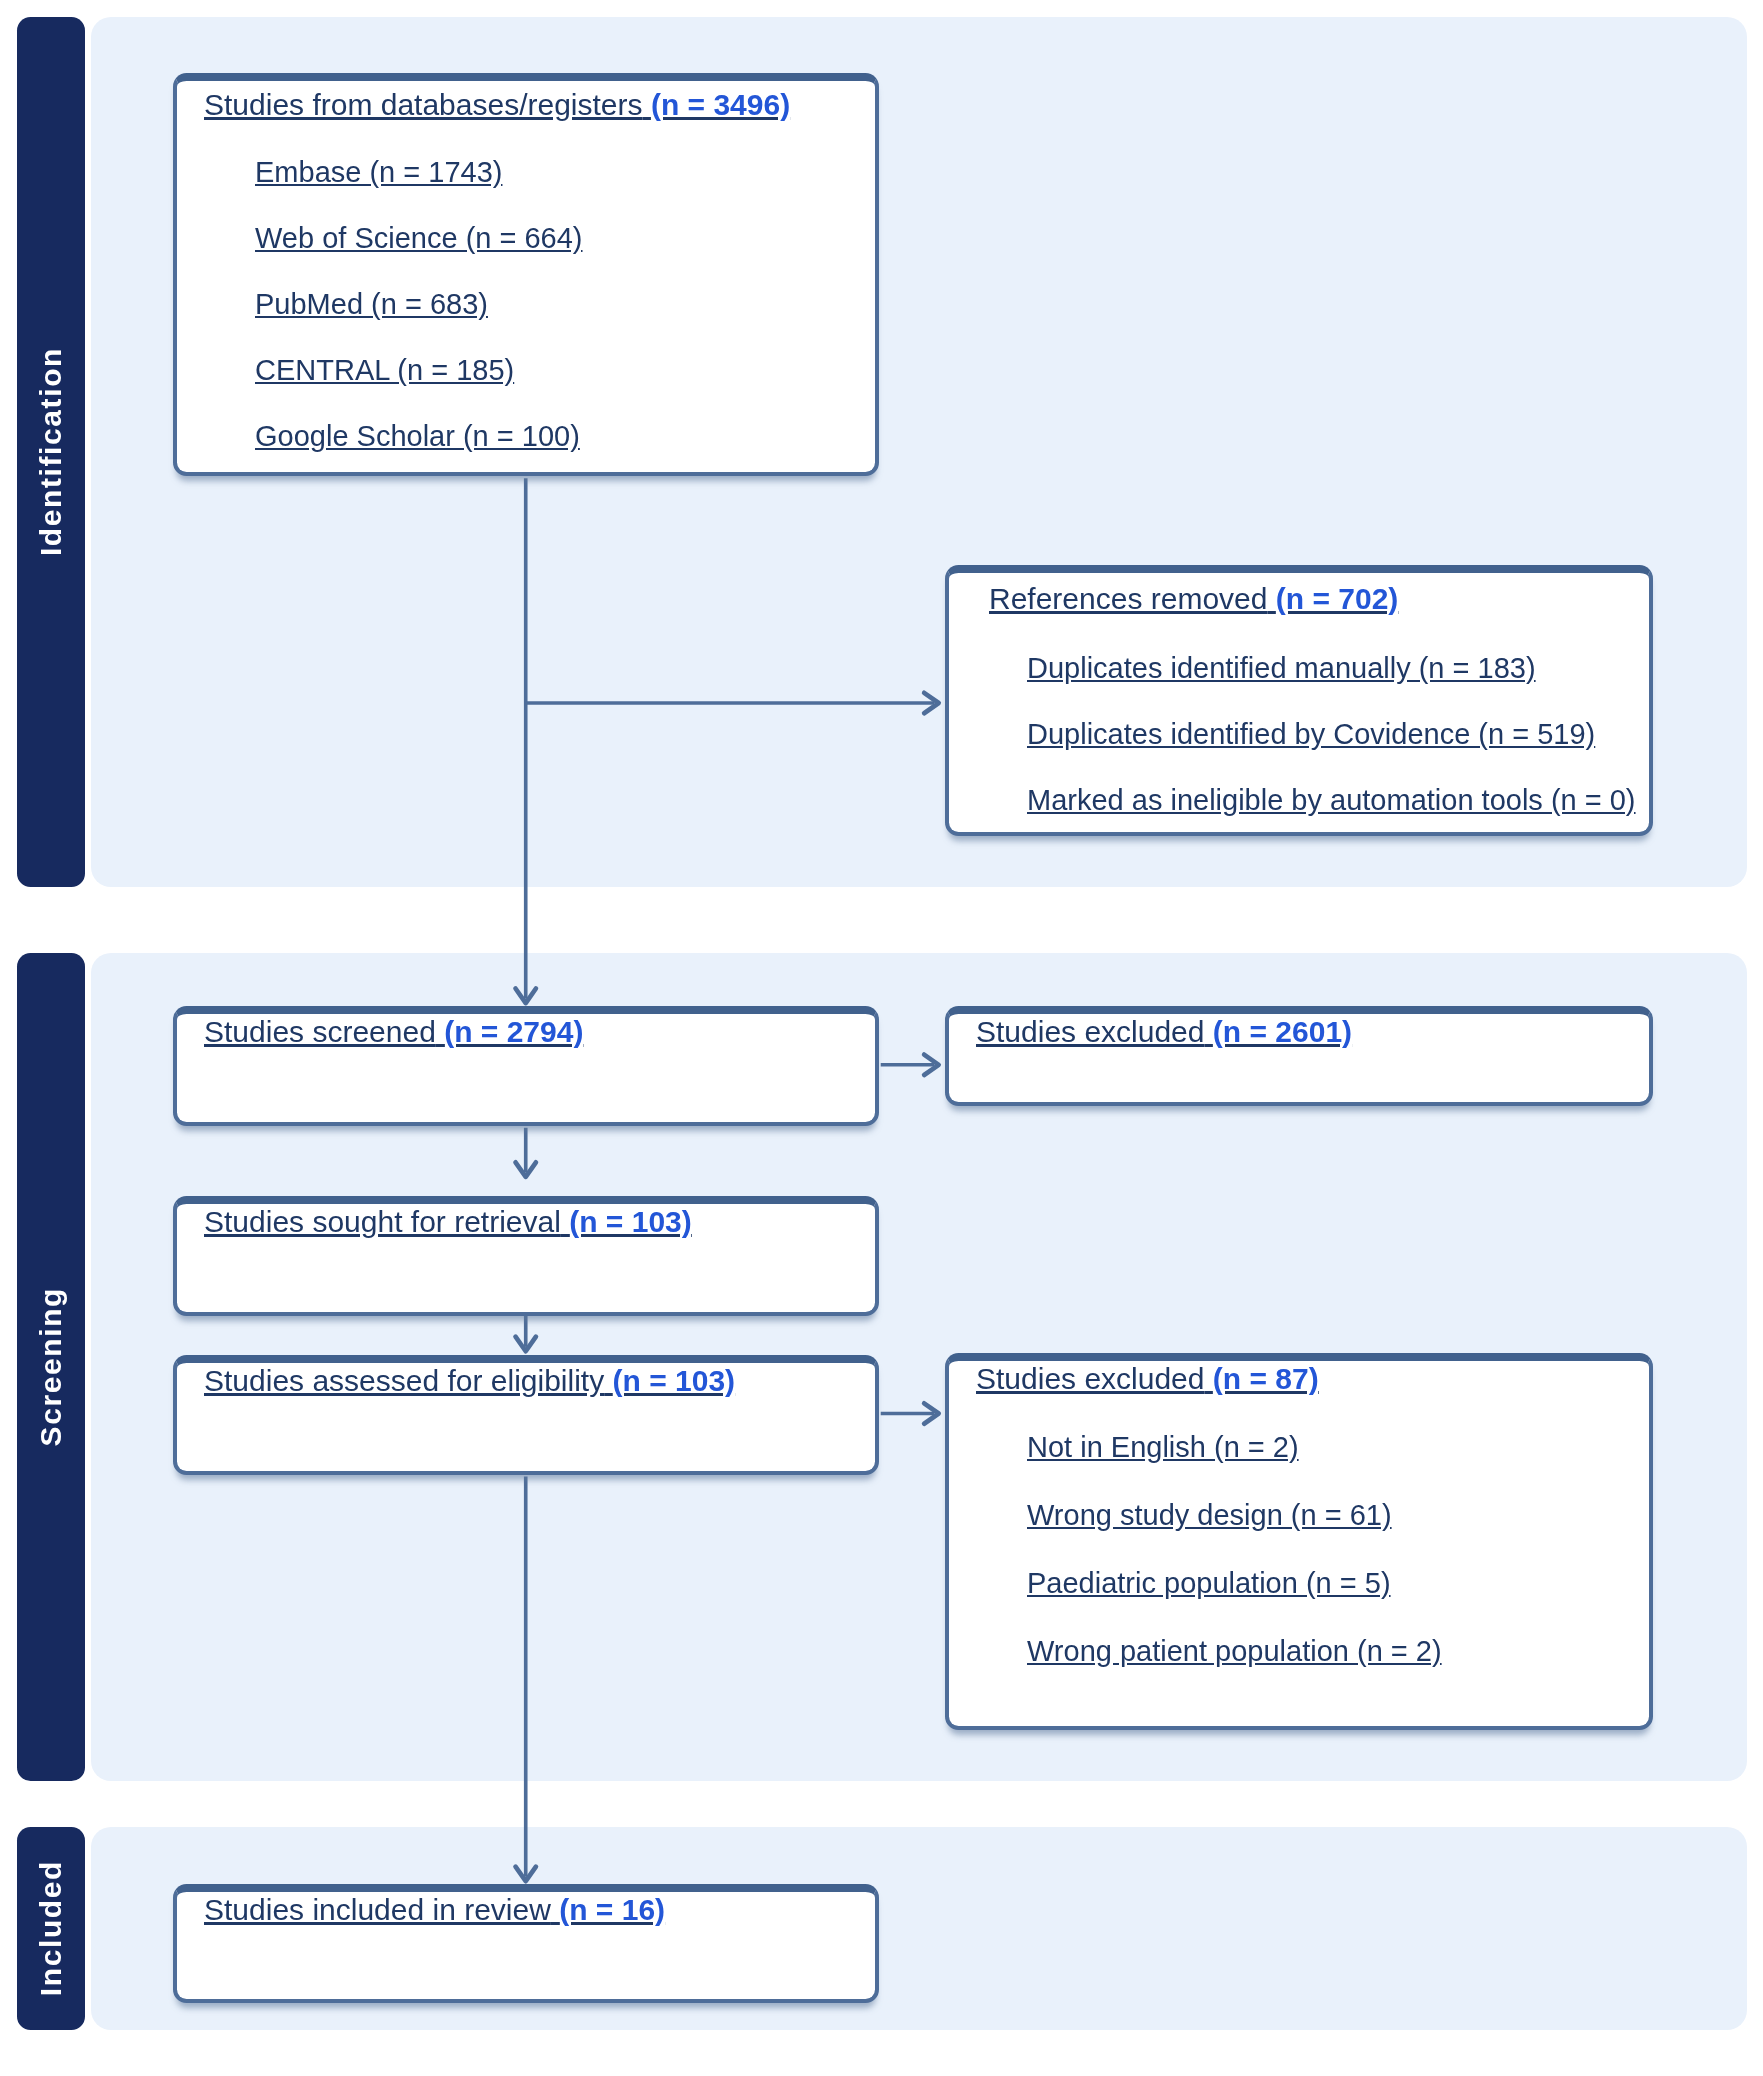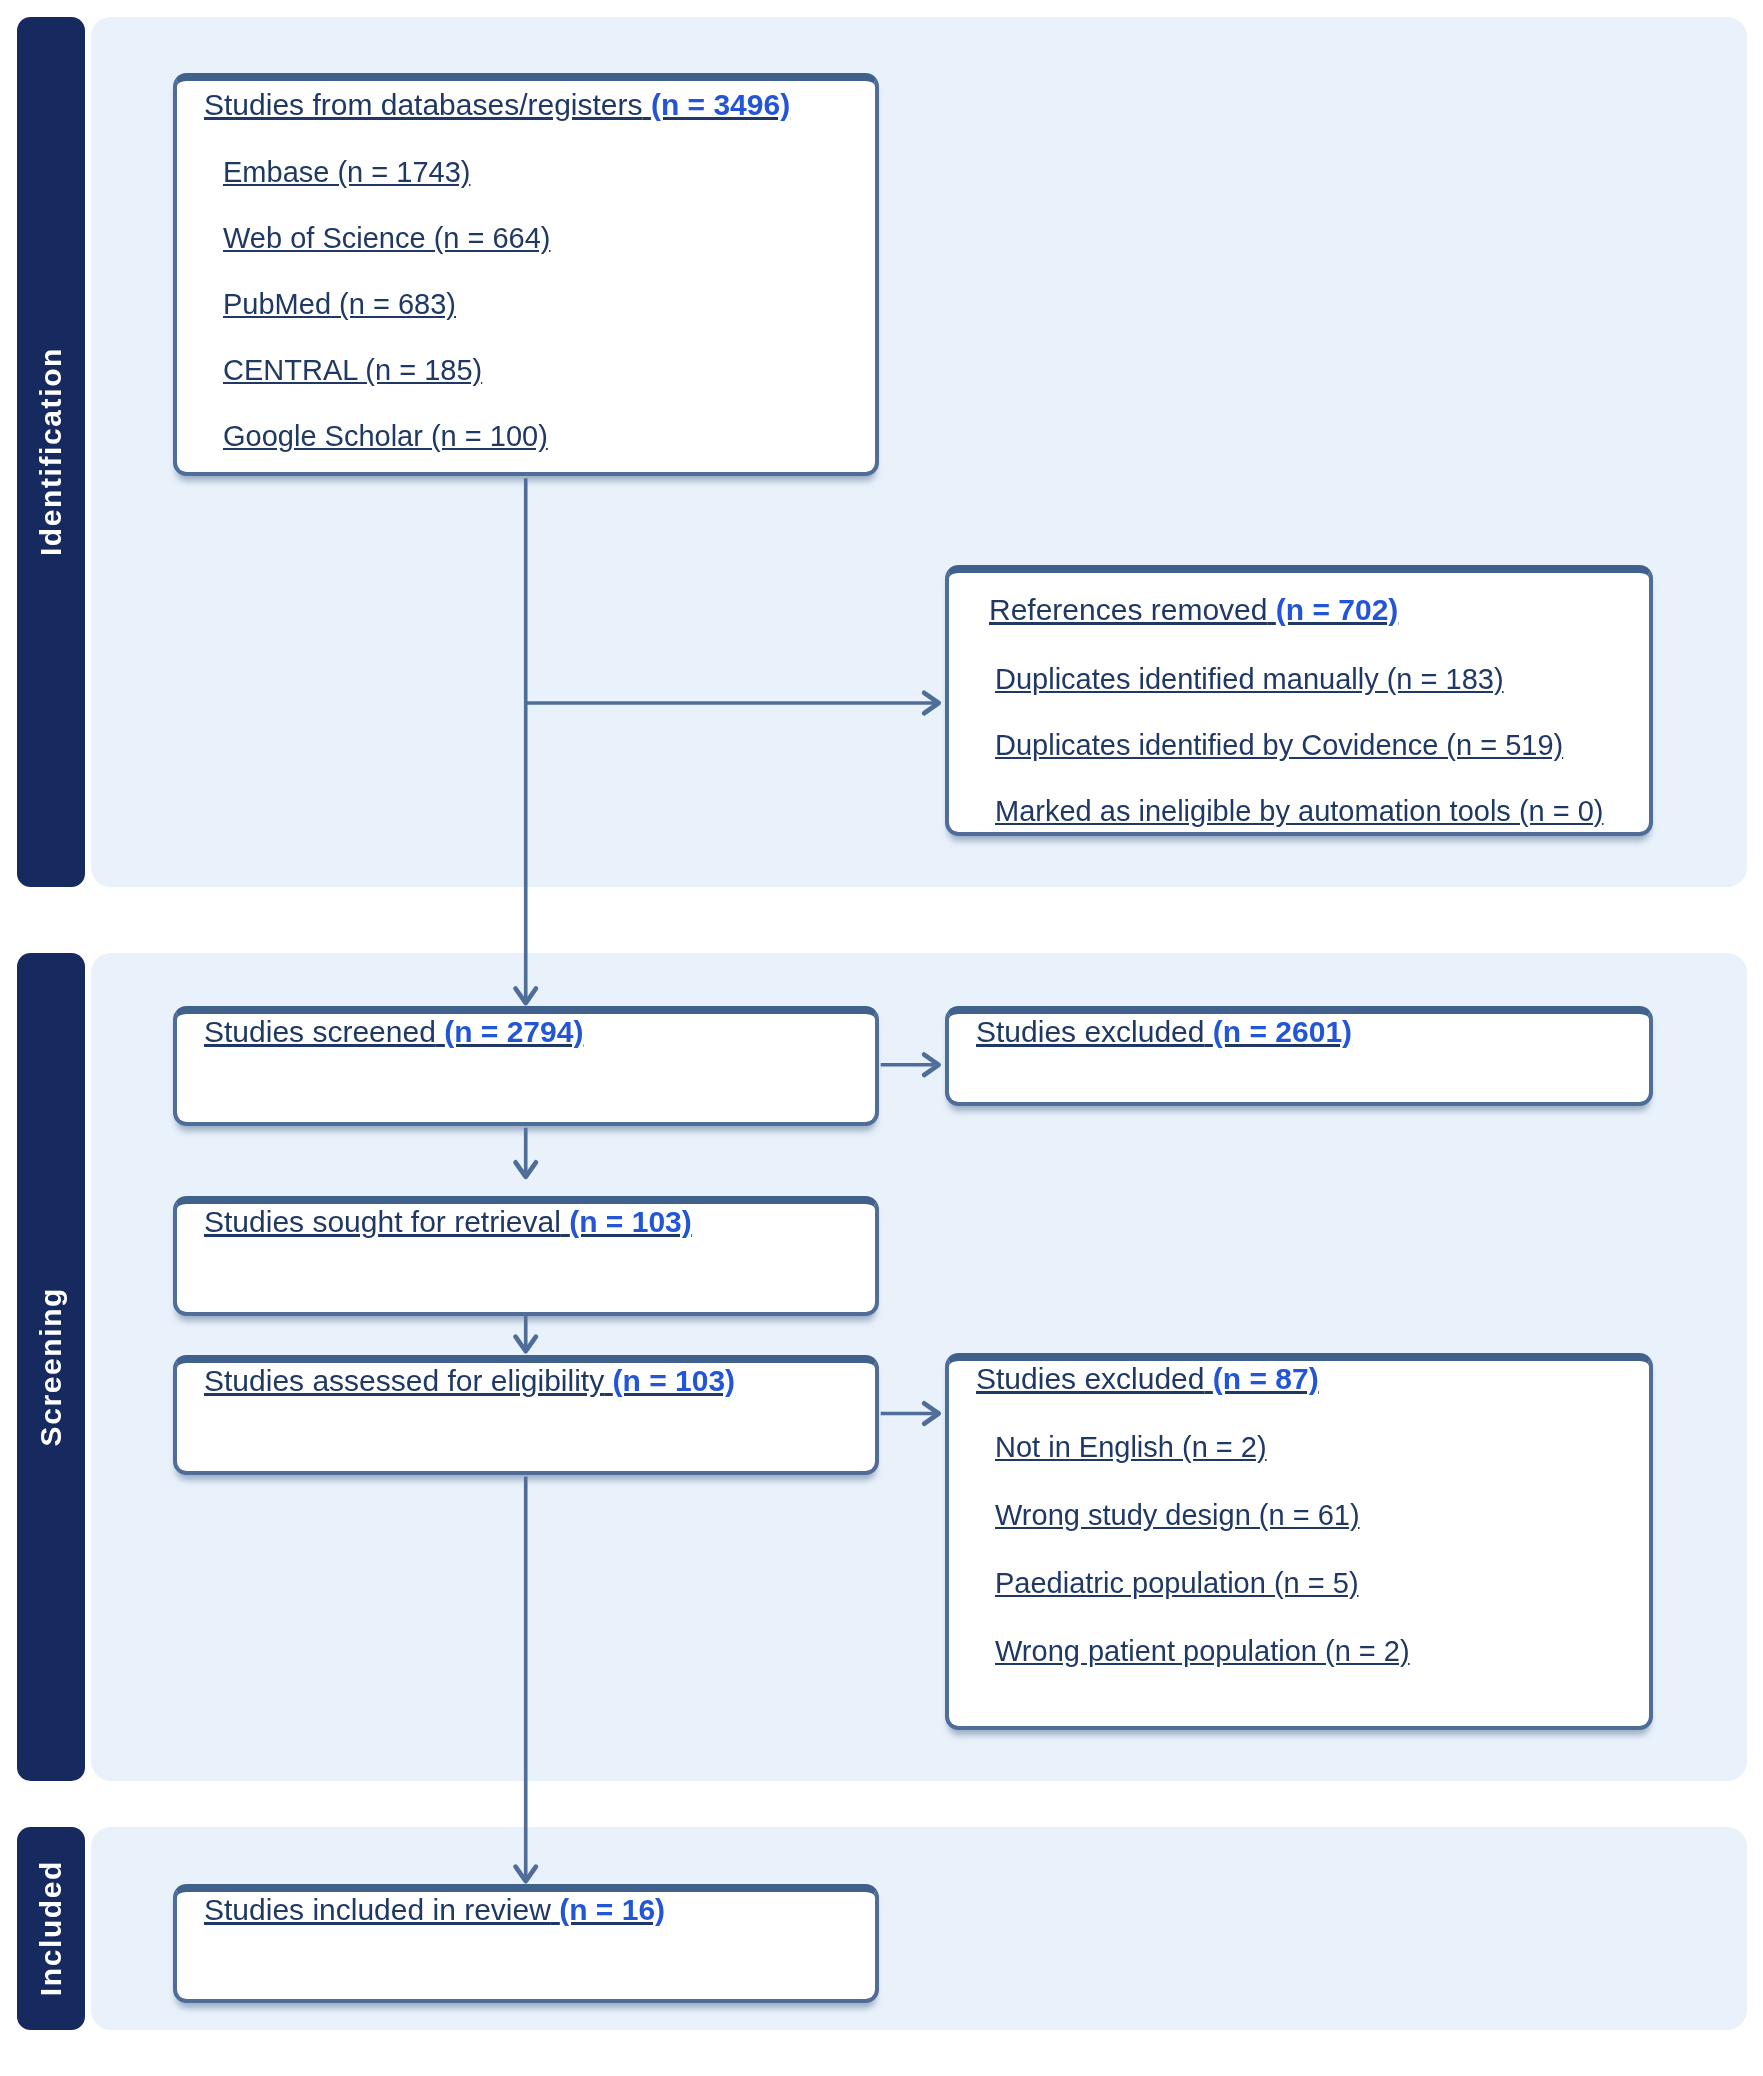"Embase (n = 1743)" .item { padding-left: 46px -> 78px }
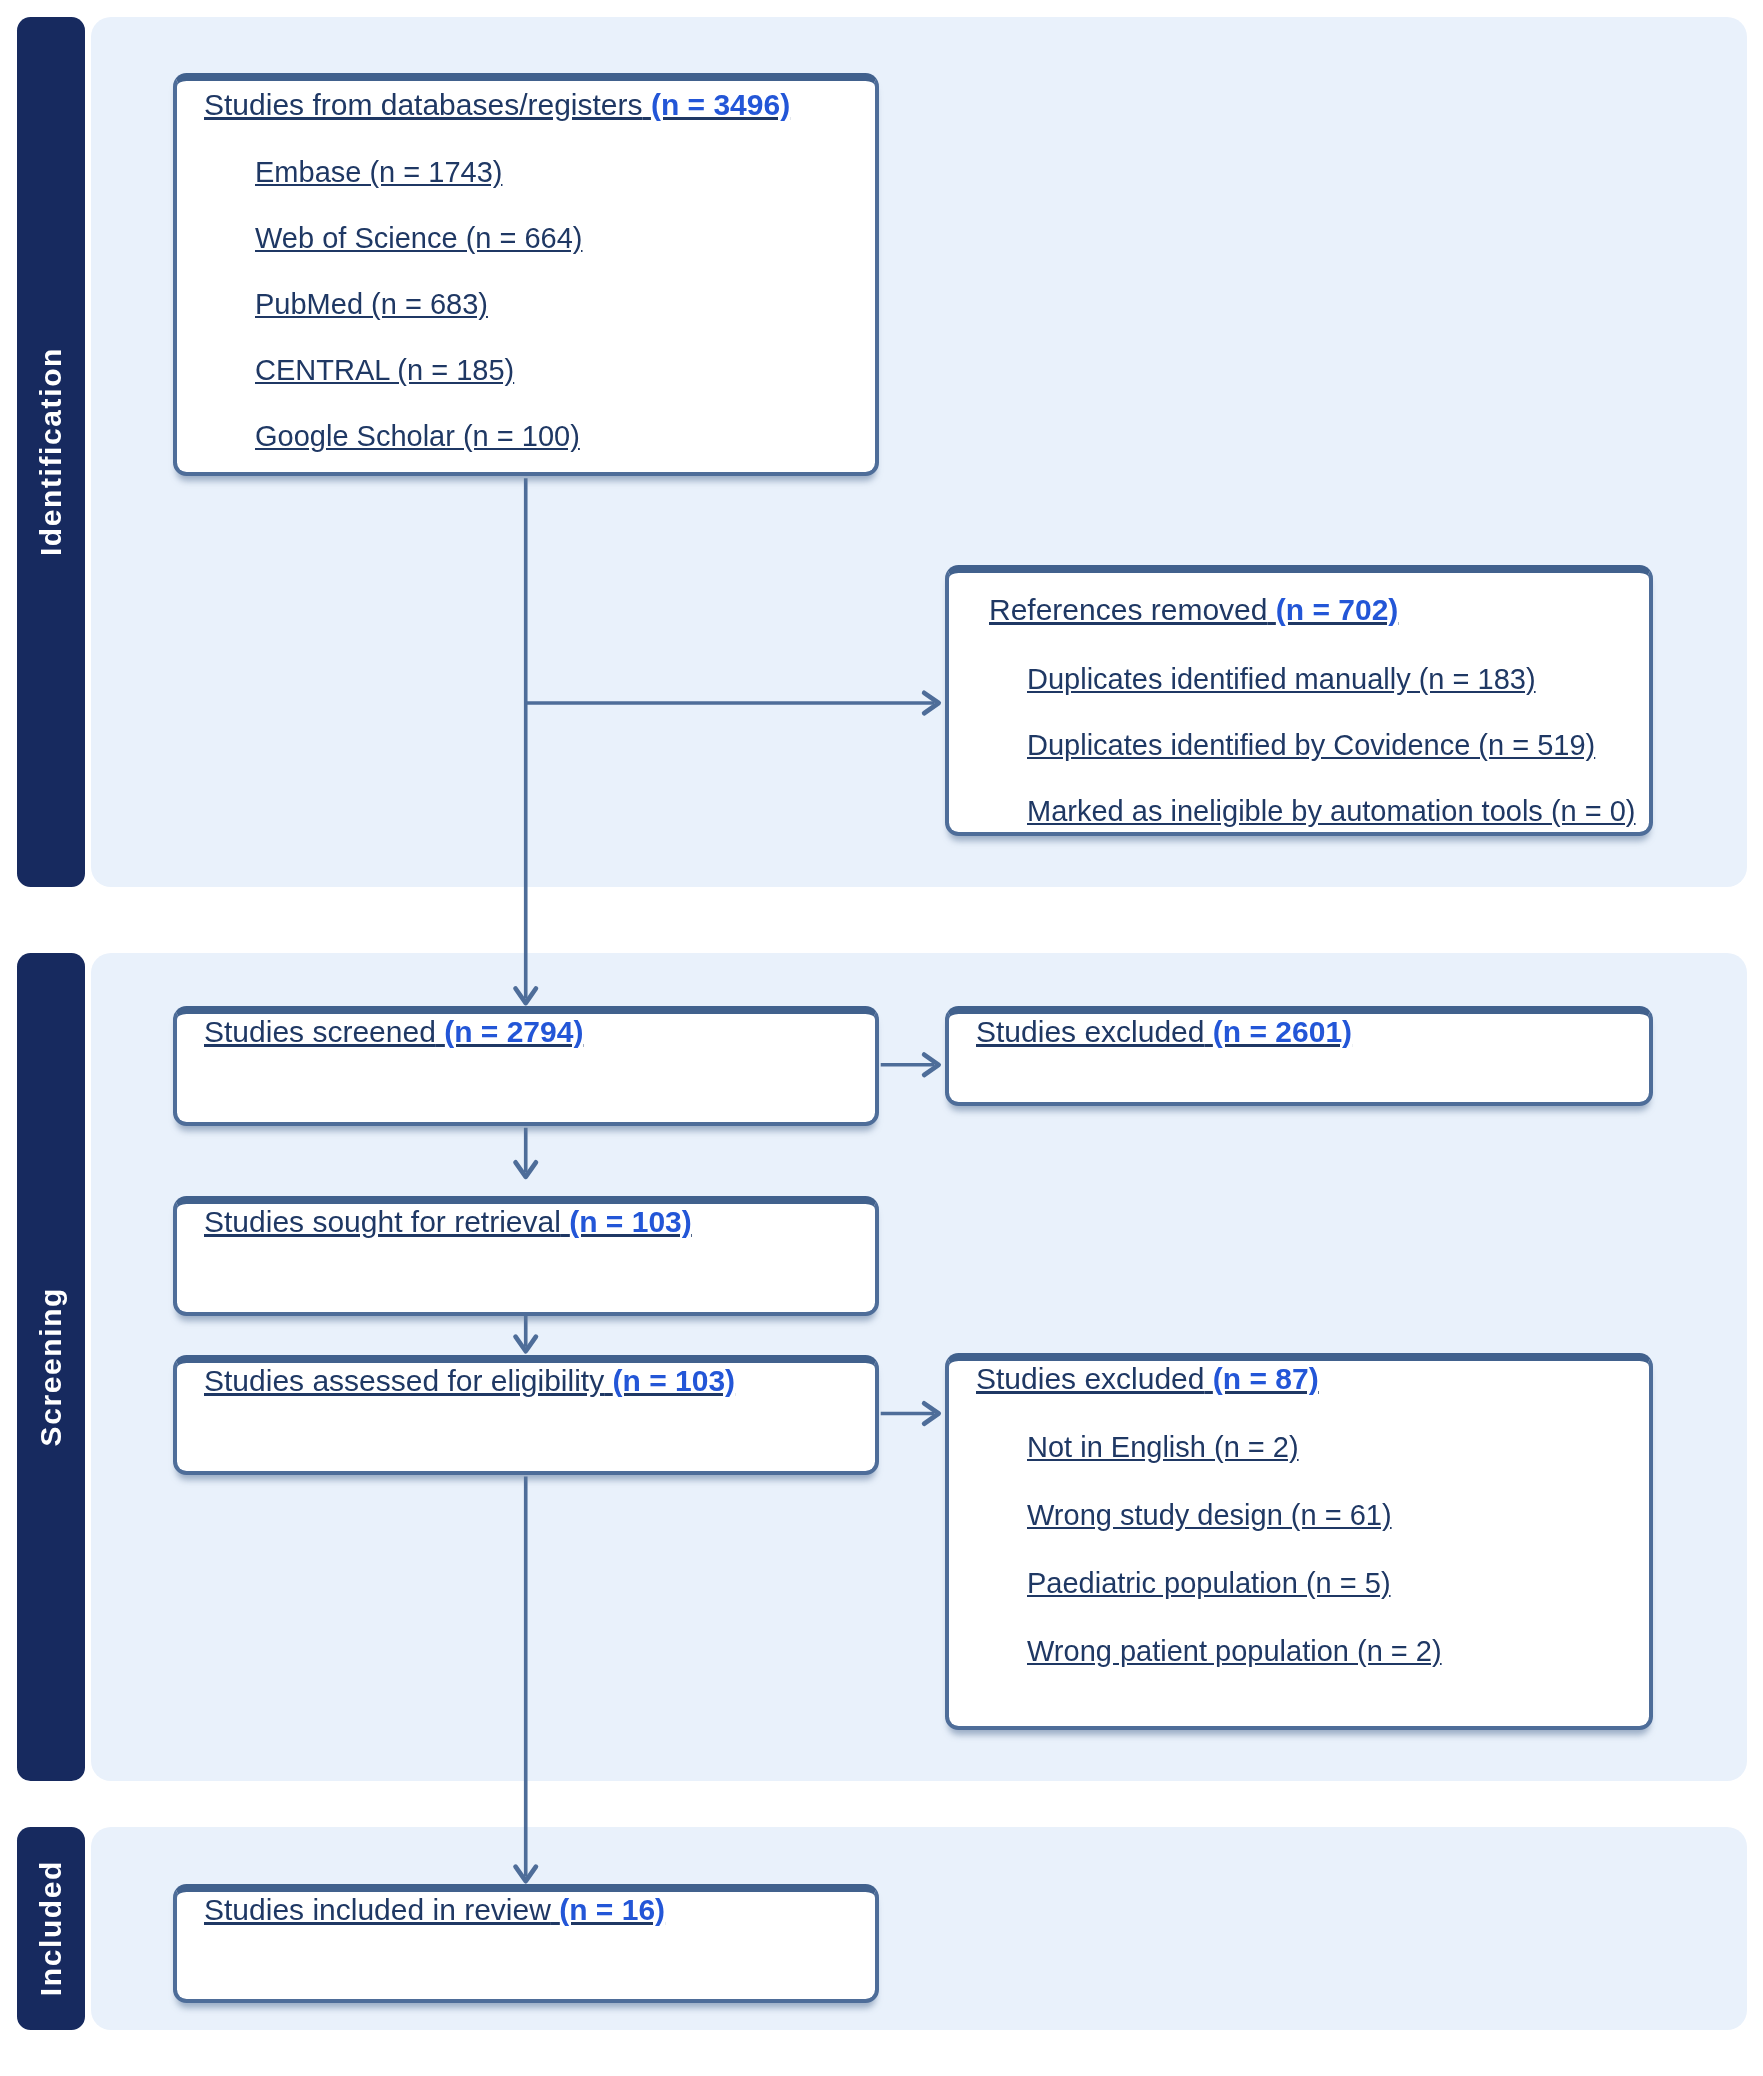"References removed (n = 702)" .box-references-removed .box-title { margin-top: 19px -> 8px }
